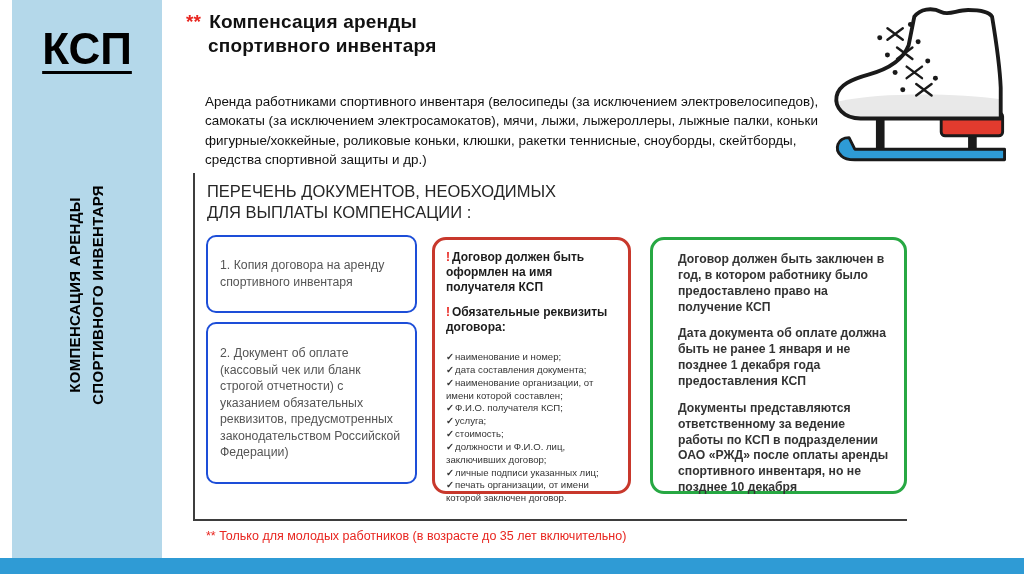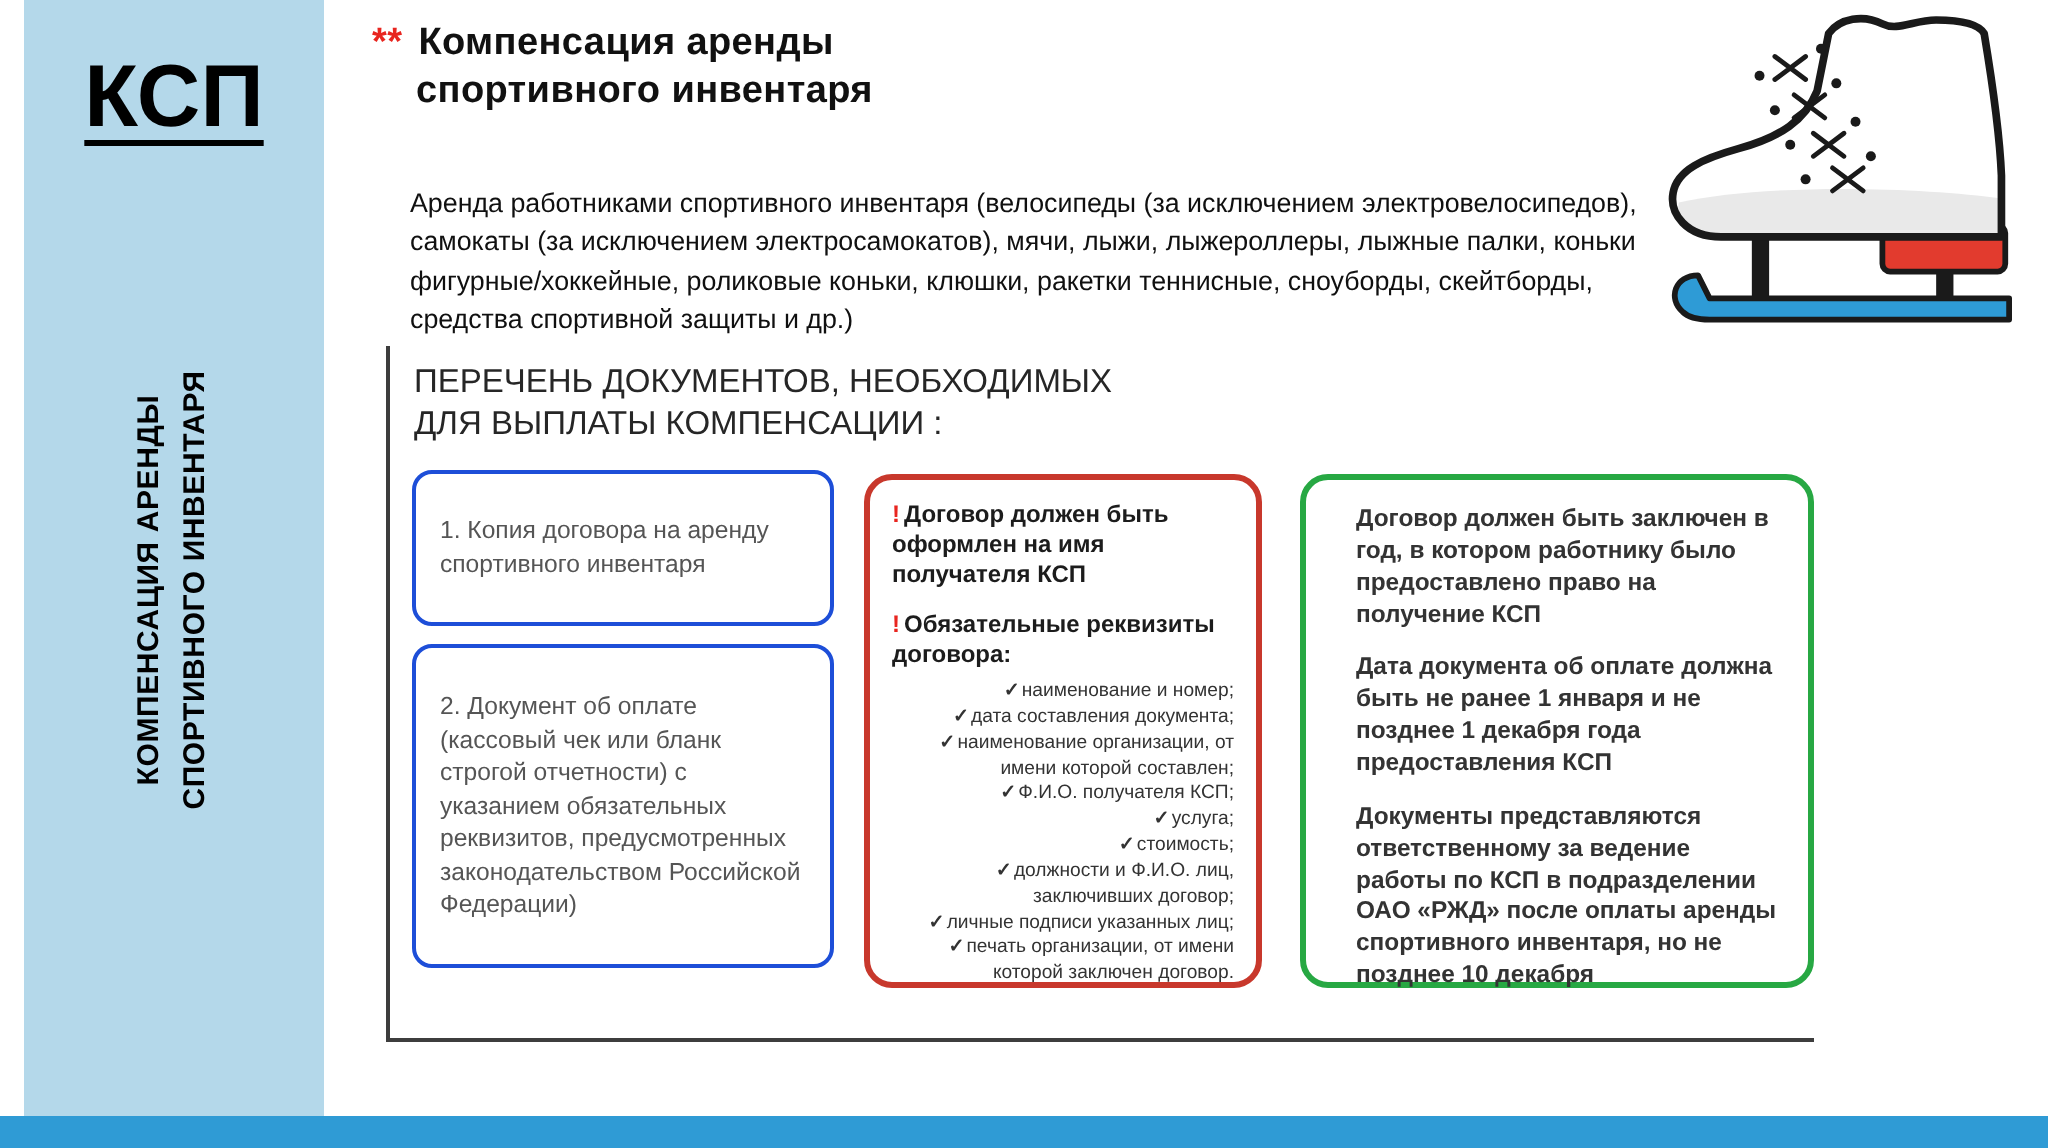"✓наименование и номер;" .chk-list { margin-top: 5px -> 16px; text-align: right -> none }
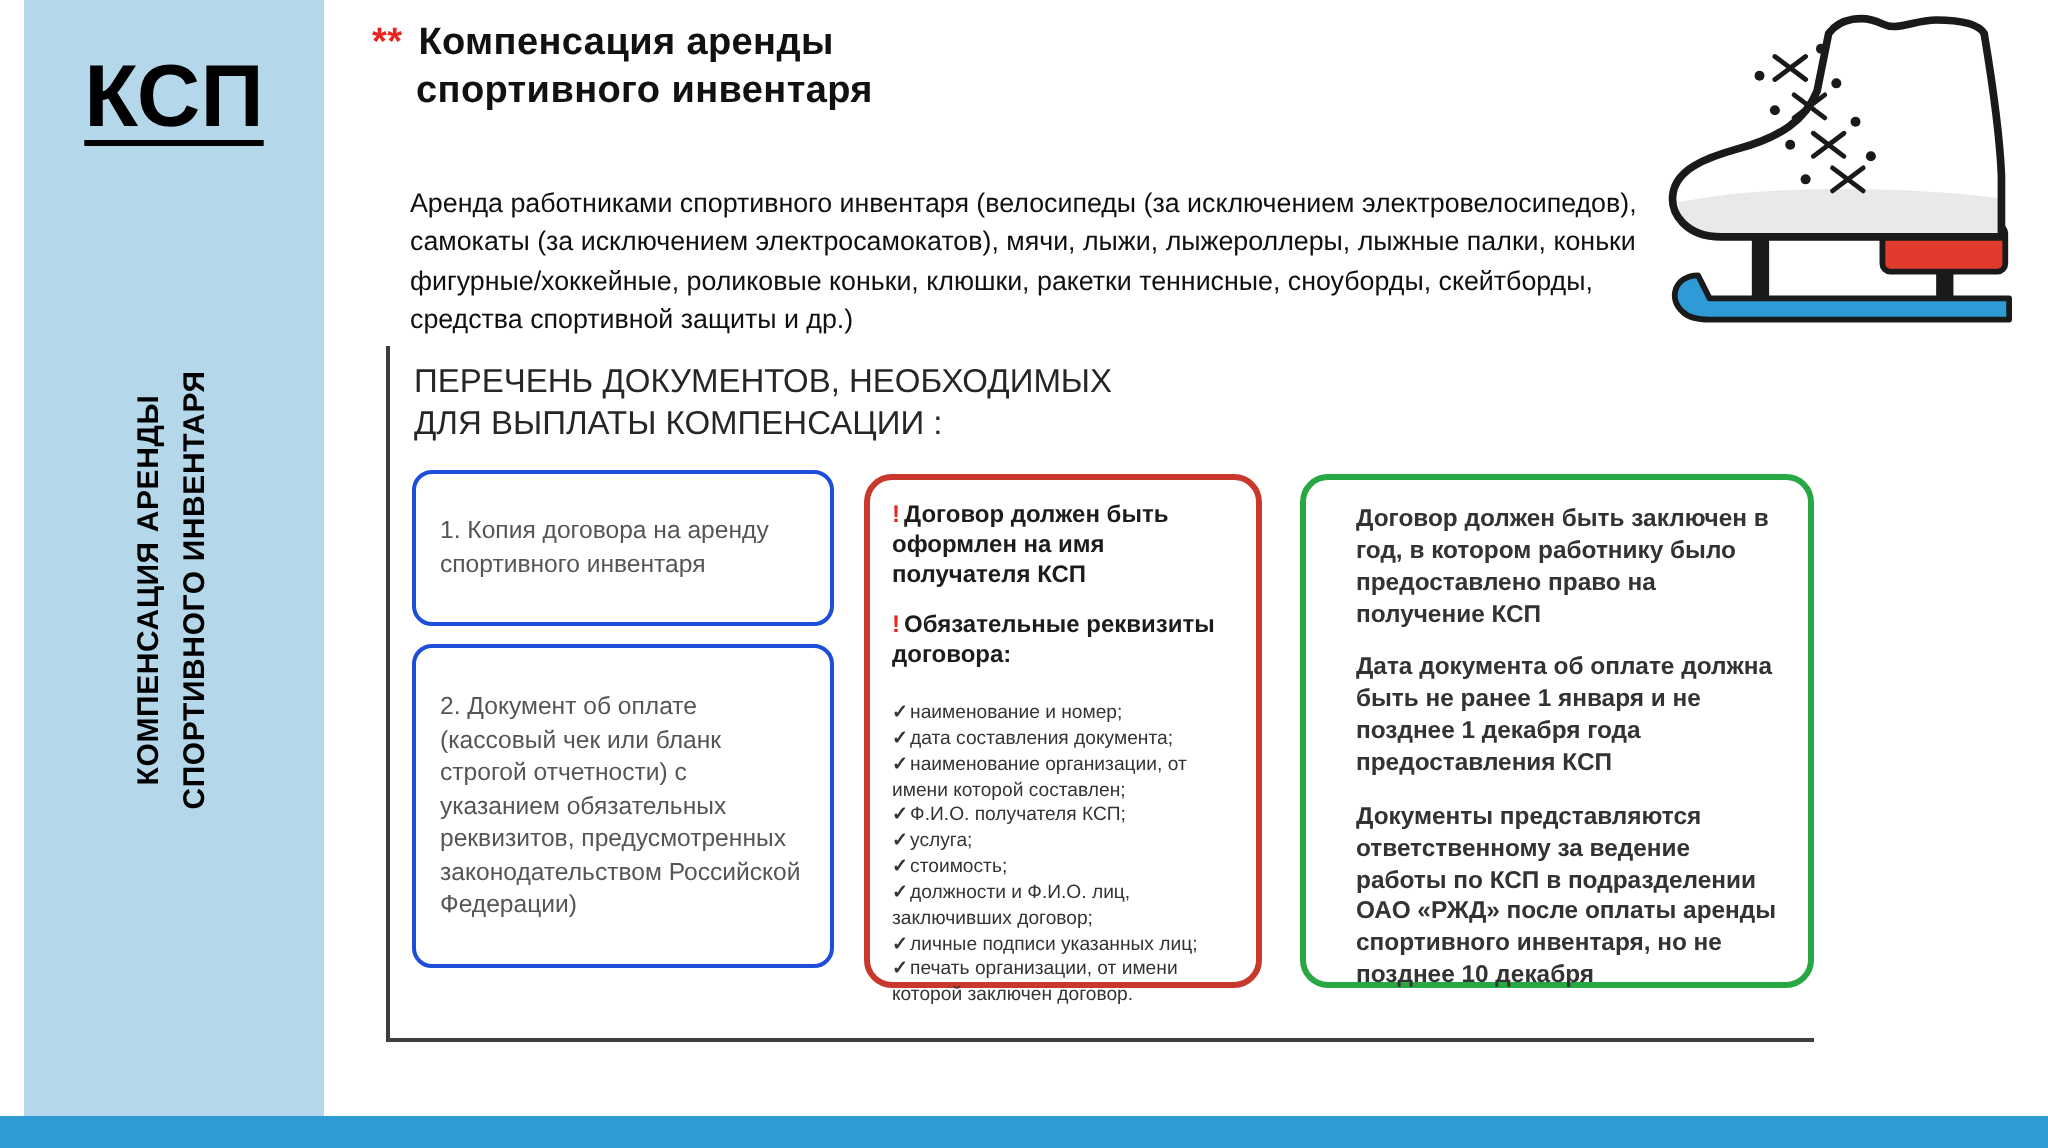"** Только для молодых работников" div.footnote { html: none -> <div>** Только для молодых работников (в возрасте до 35 лет включительно)</div> }
